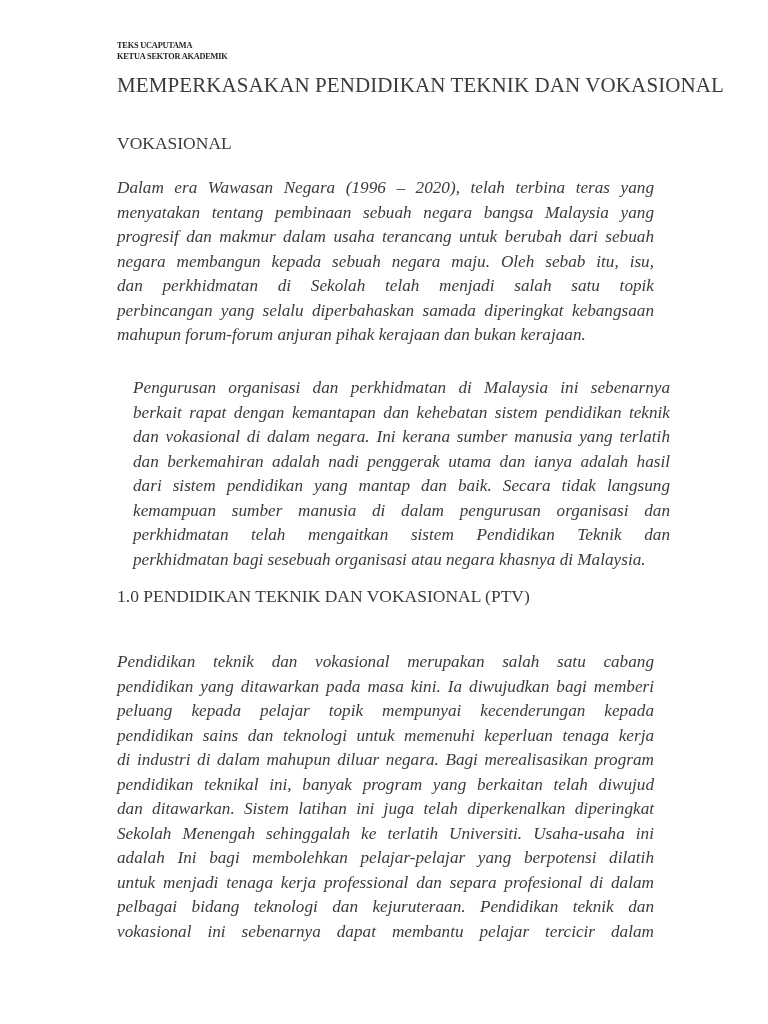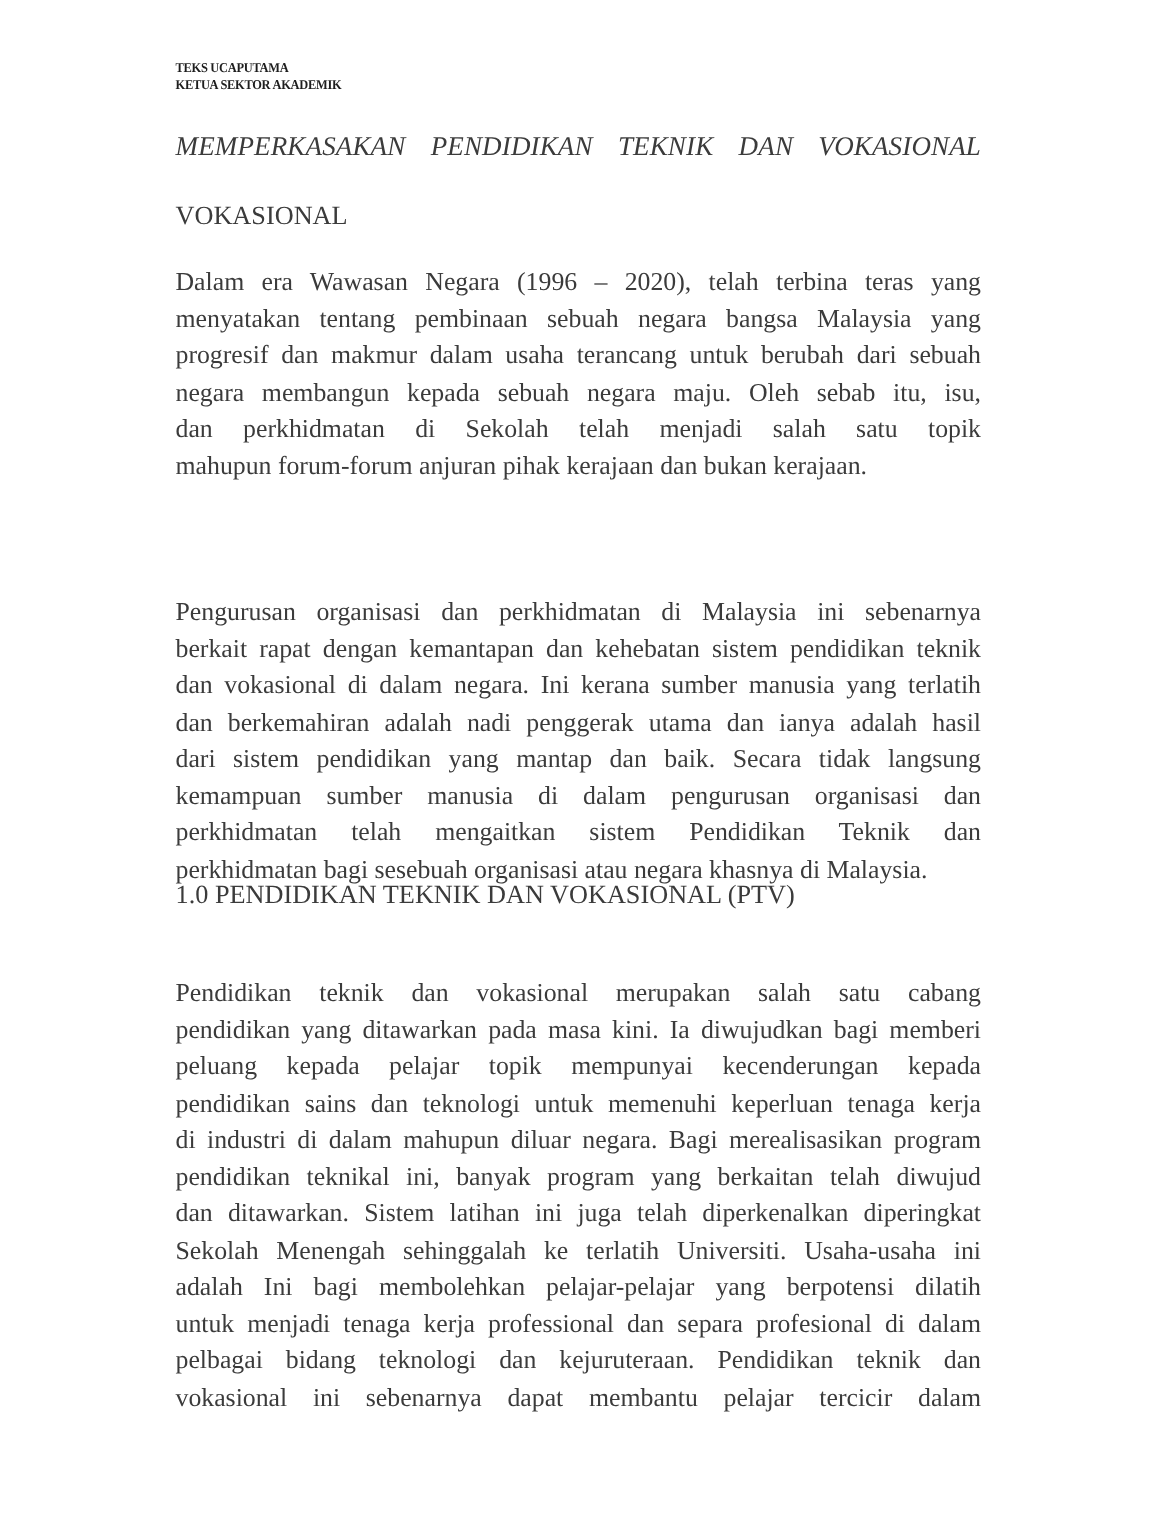"MEMPERKASAKAN PENDIDIKAN TEKNIK DAN" .title { font-size: 18px -> 21px; font-style: italic -> none; top: 86px -> 74px }
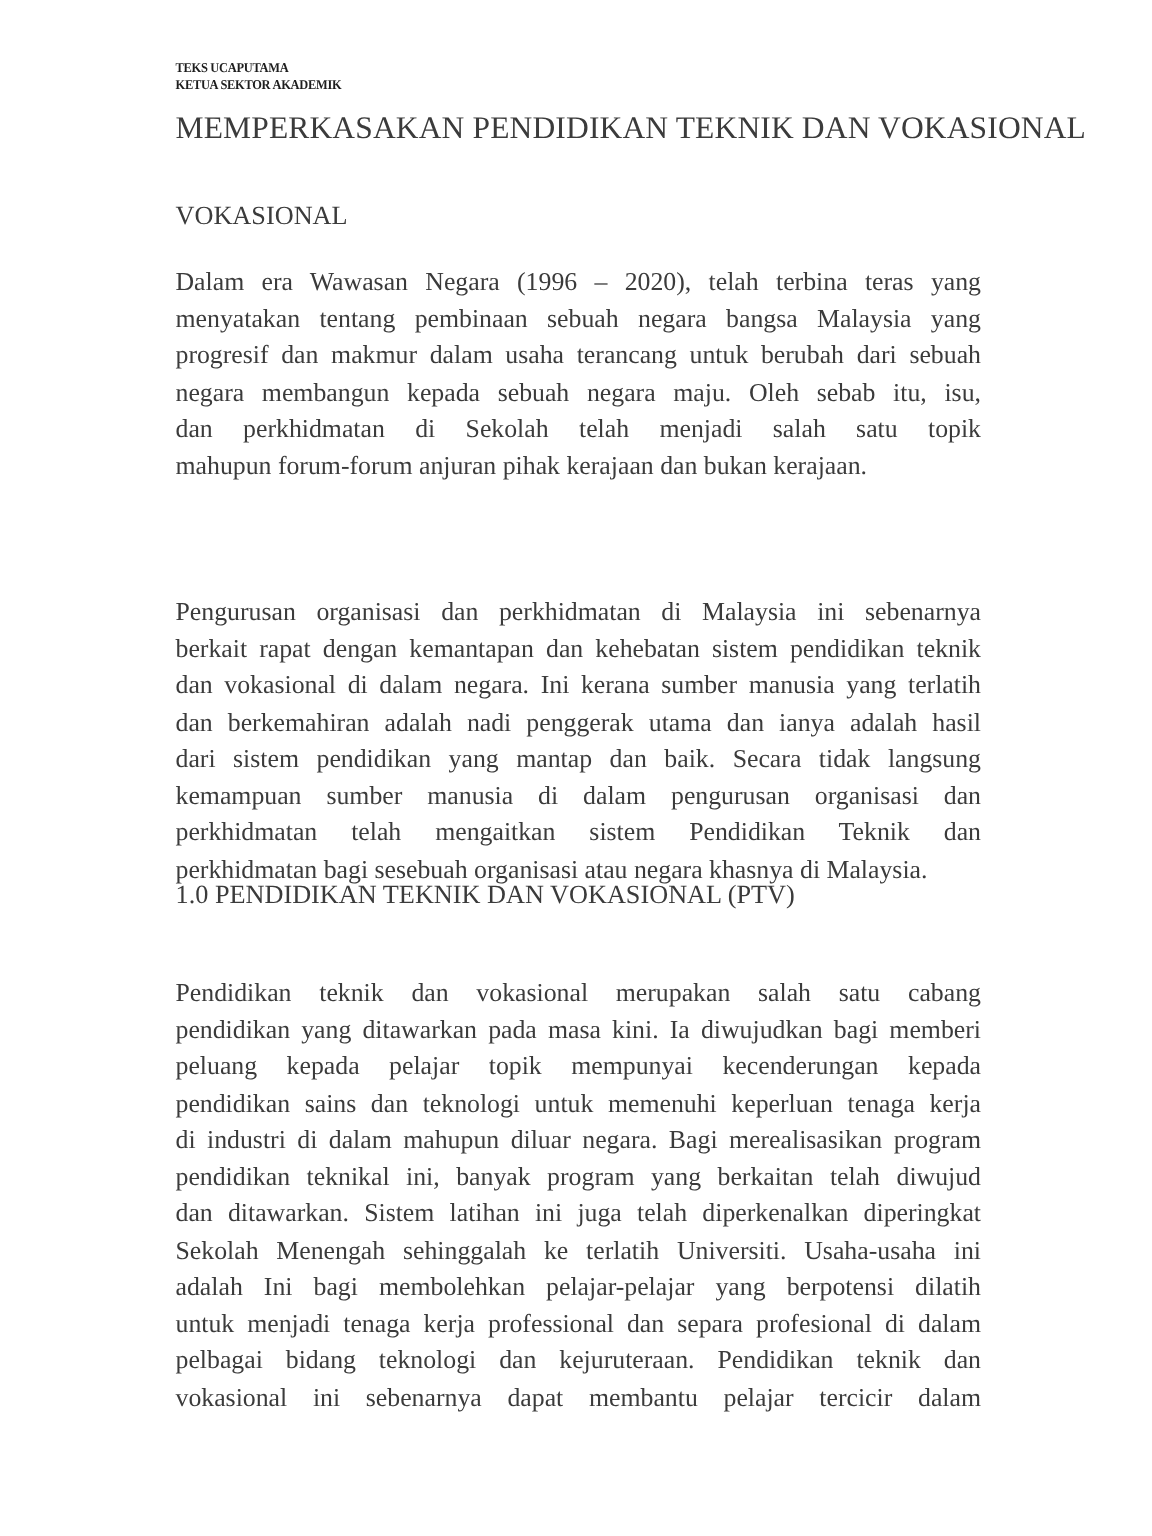"Dalam era Wawasan Negara (1996" .para .ln { font-style: none -> italic }
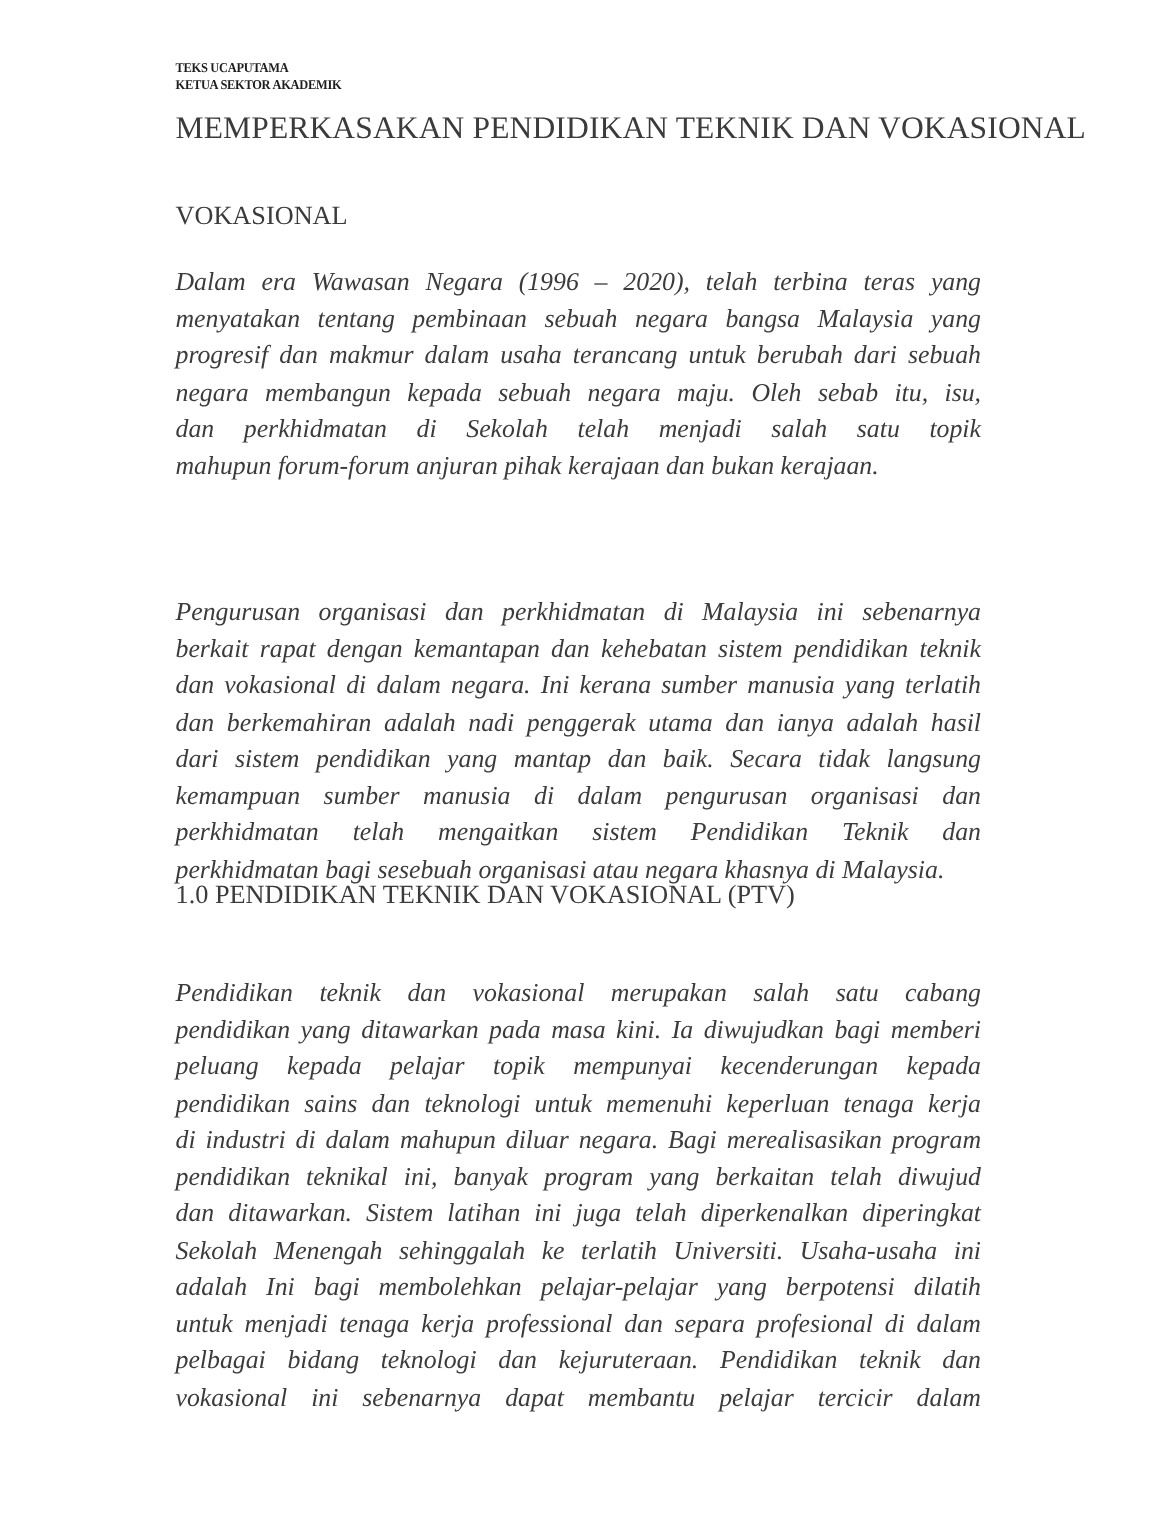"perbincangan yang selalu diperbahaskan" span.ln { html: none -> <span>perbincangan yang selalu diperbahaskan samada diperingkat kebangsaan</span> }
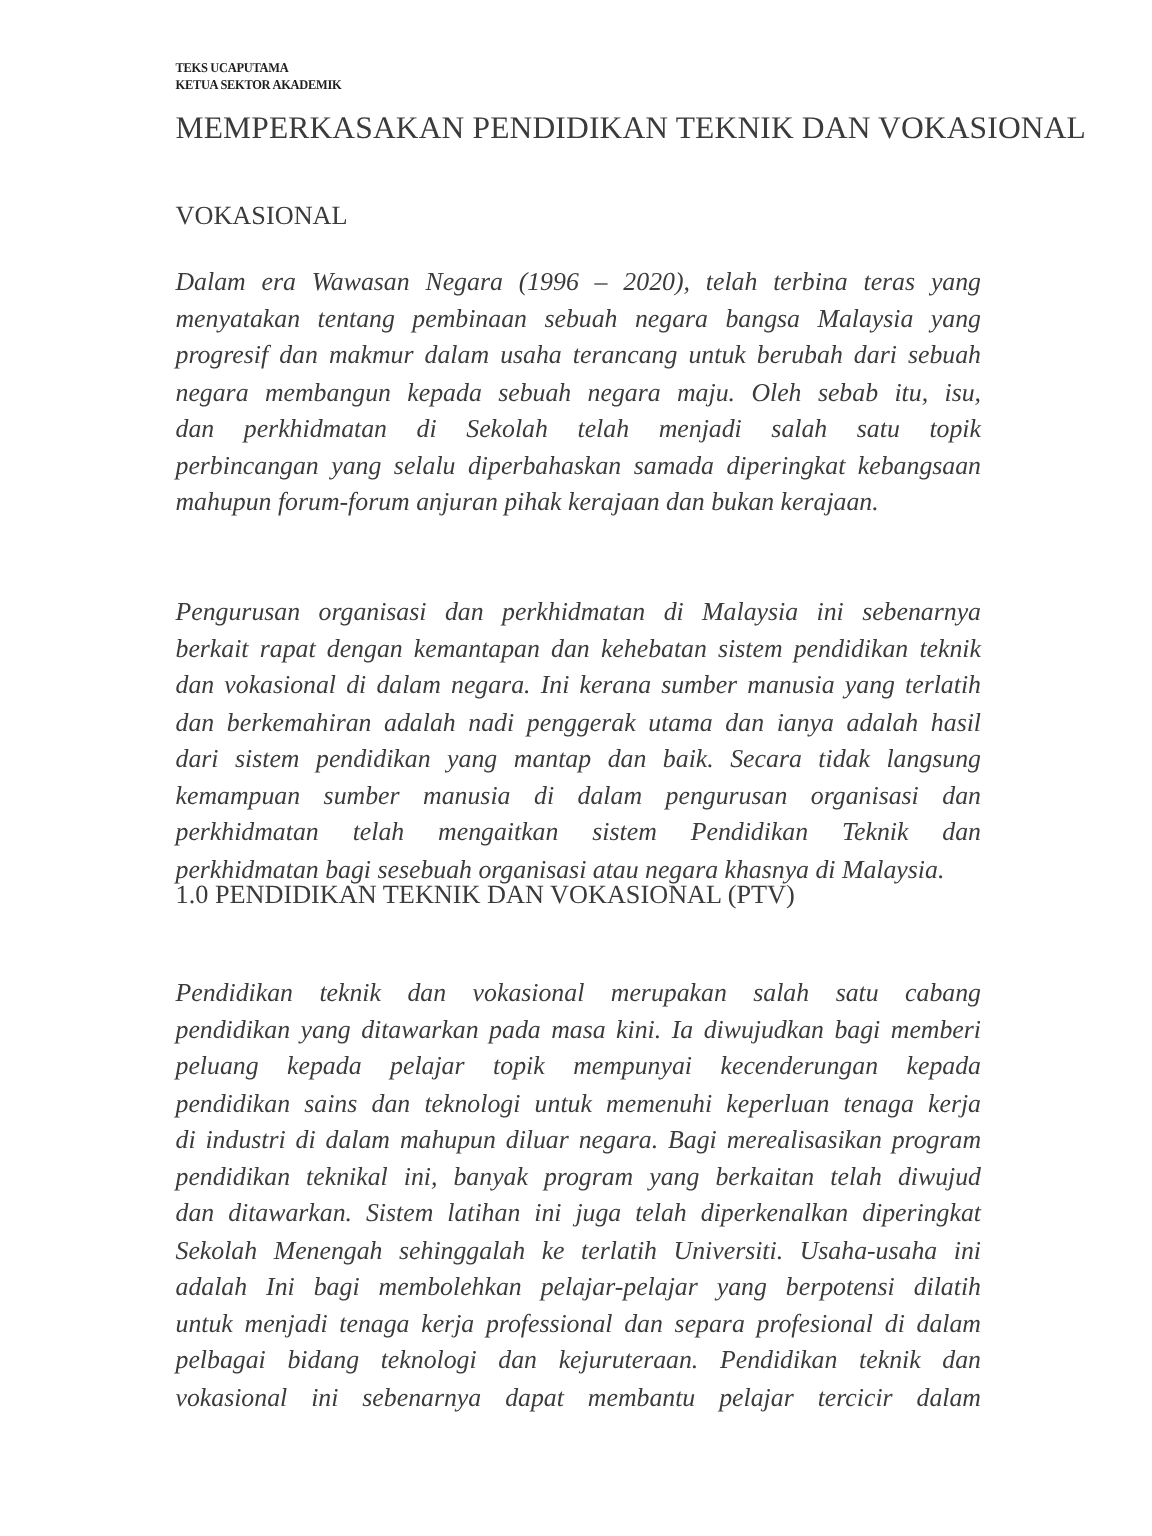"Pengurusan organisasi dan perkhidmatan" div.para { margin-left: none -> 16px; top: 396px -> 376px }
